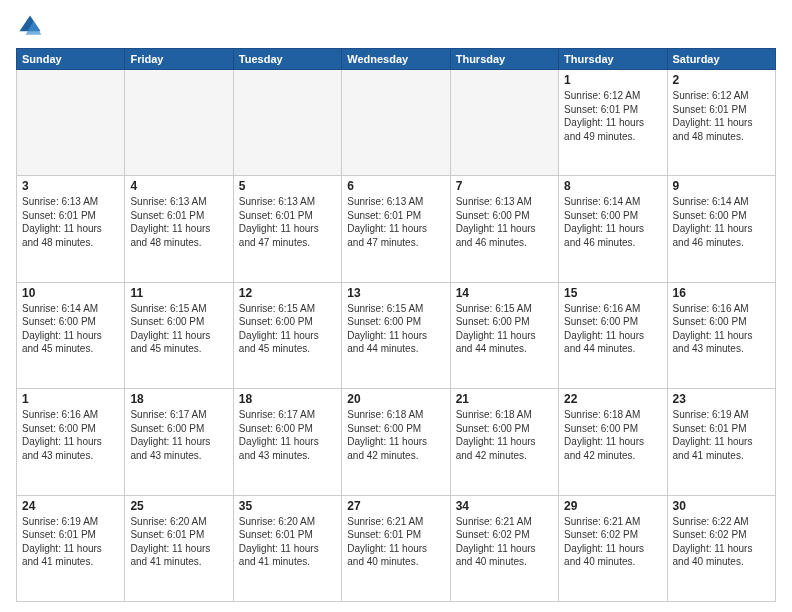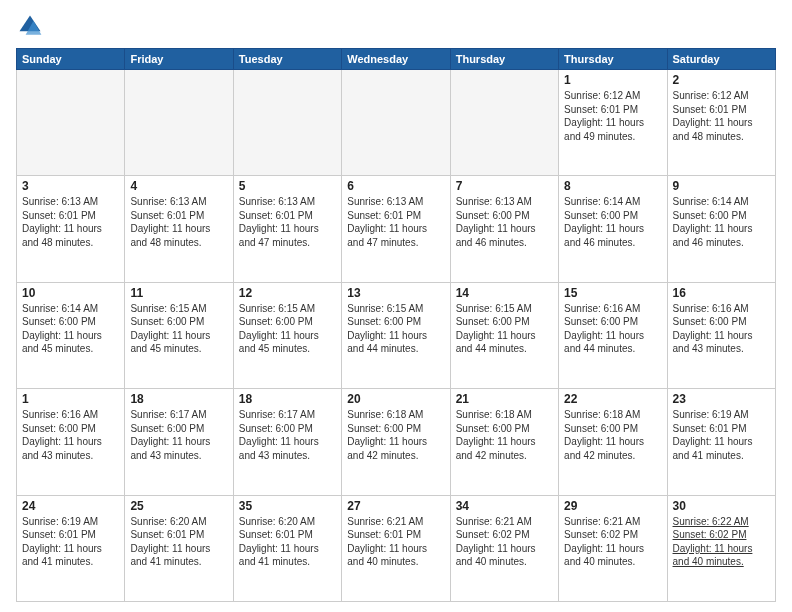"Sunrise: 6:22 AM" div.cell-text { text-decoration: underline -> none }
